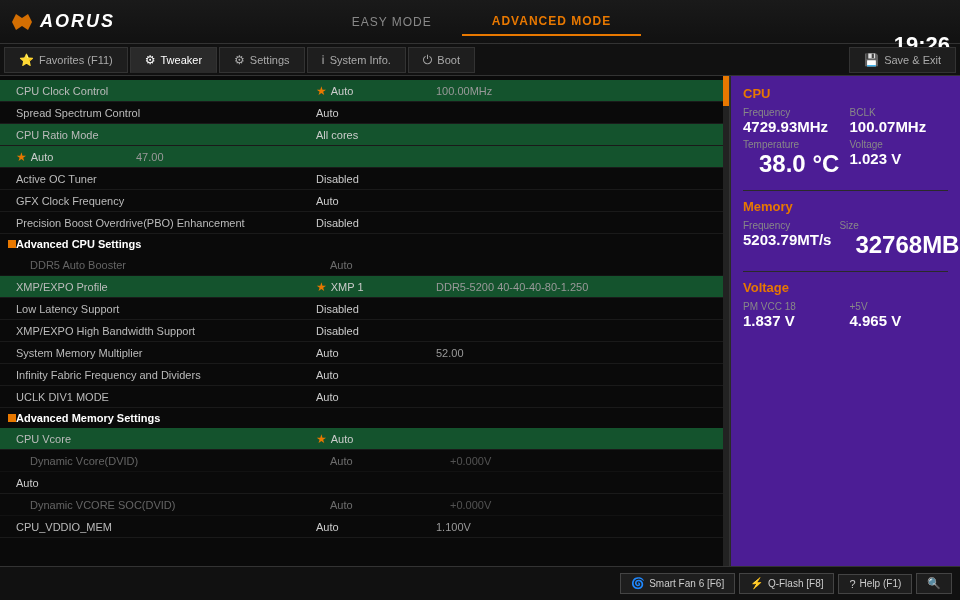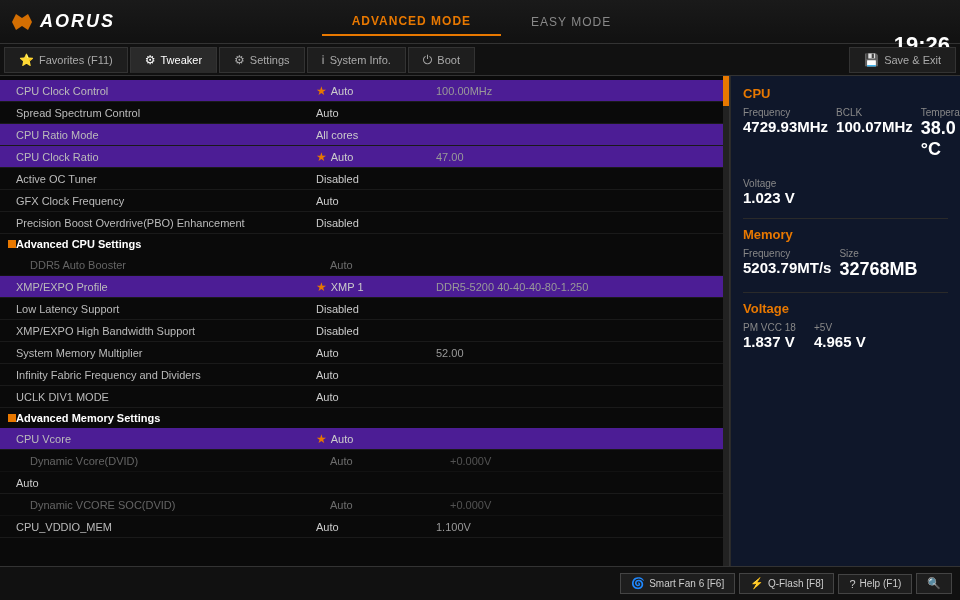"ADVANCED MODE" div.mode-tab { order: before "EASY MODE" -> after "EASY MODE" }
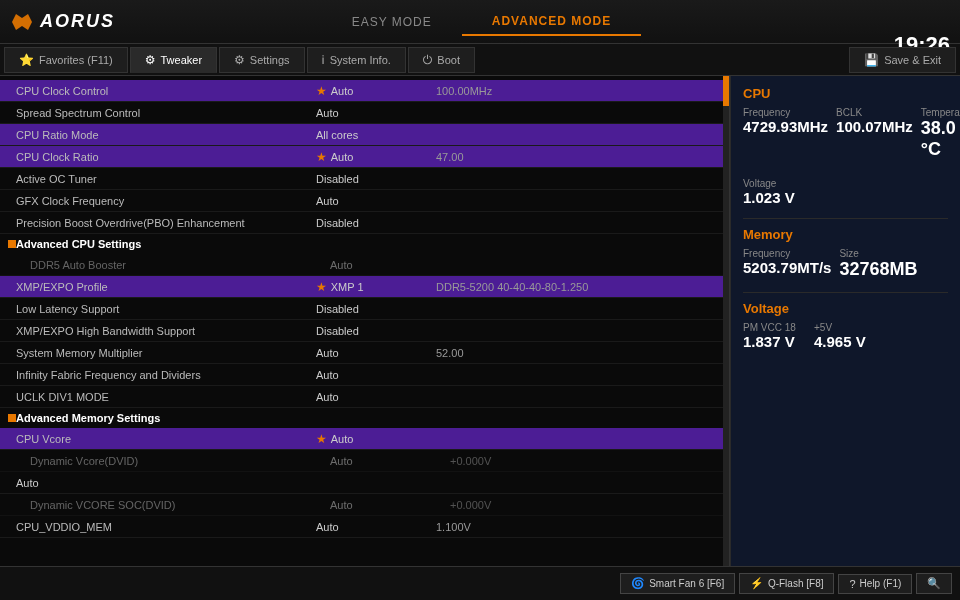"CPU Clock Control" .settings-row.highlighted { background: #4c1d95 -> #14532d }
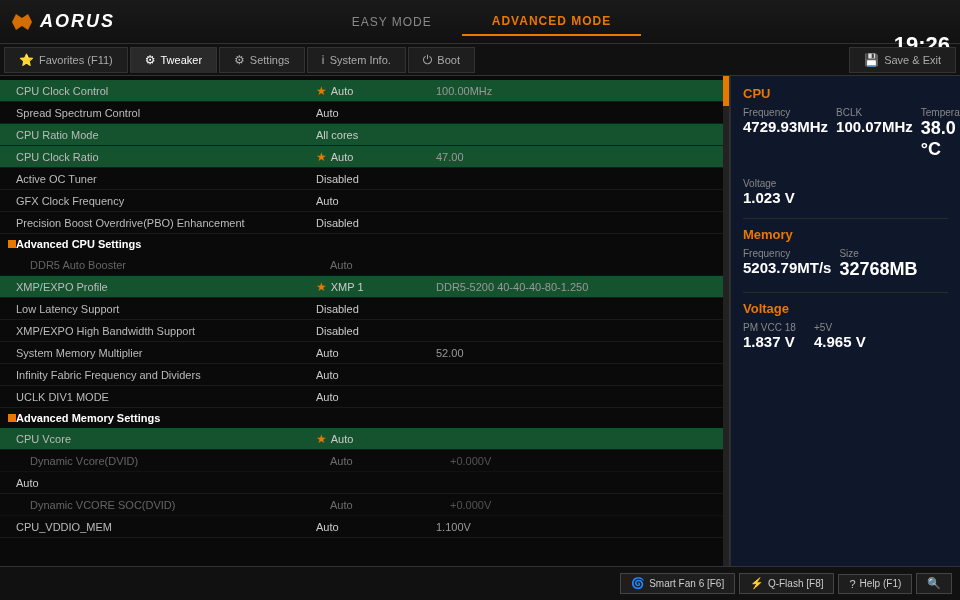"CPU" .right-panel { background: #0f172a -> #4c1d95 }
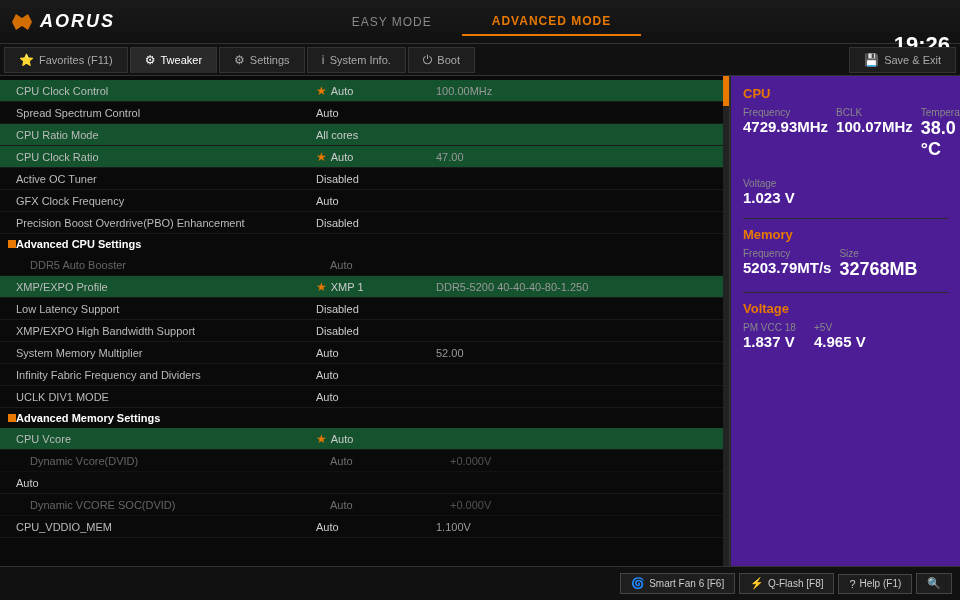"Frequency" .info-grid { gap: 18px 8px -> 4px 8px; grid-template-columns: 1fr 1fr 1fr -> 1fr 1fr }
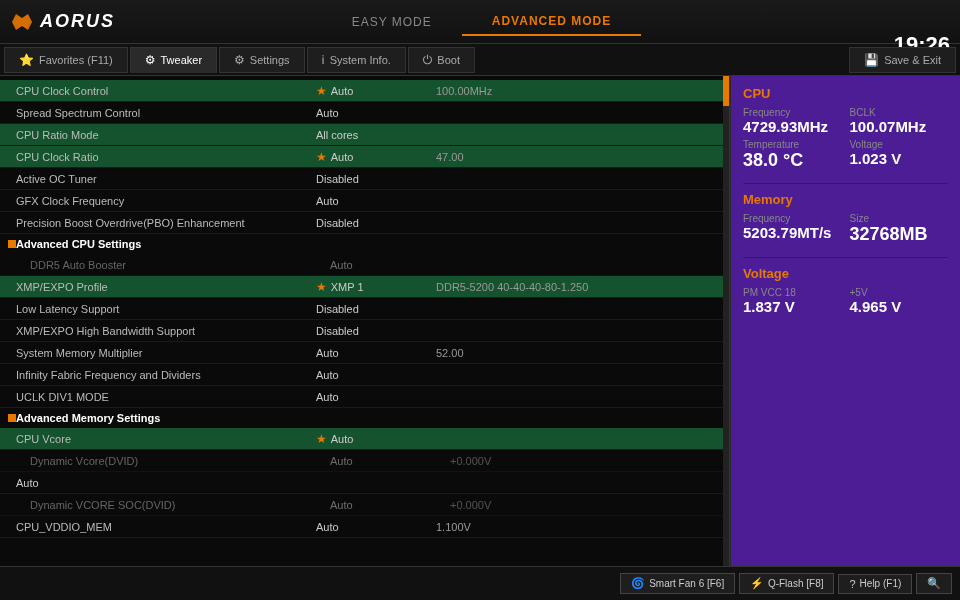"CPU Clock Ratio" div.row-name { html: <div>CPU Clock Ratio</div> -> none }
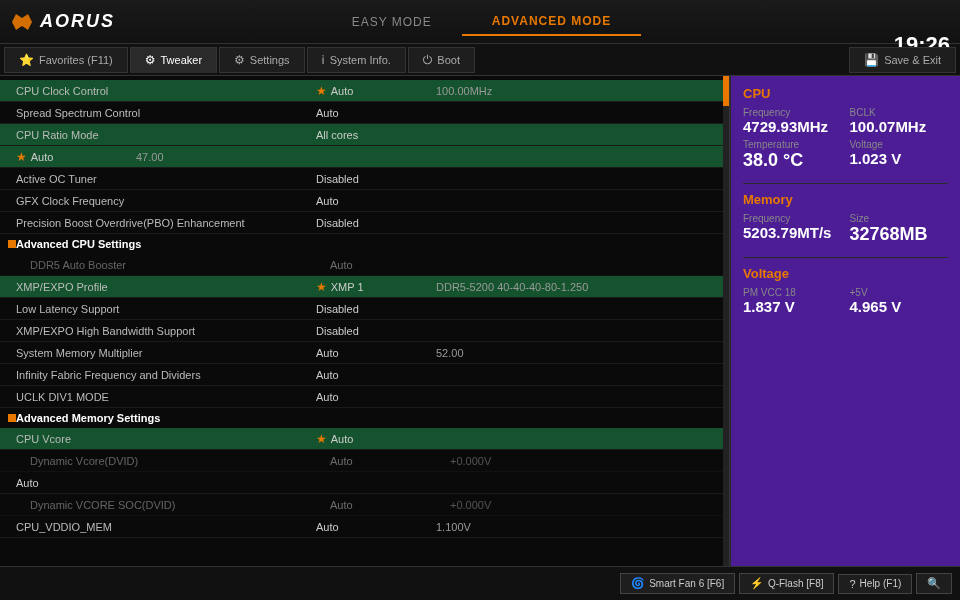"38.0 °C" .info-value.large { font-size: 18px -> 24px; margin-left: none -> 16px }
